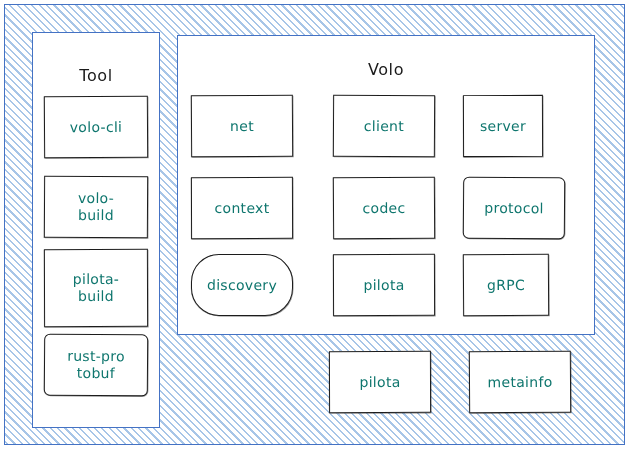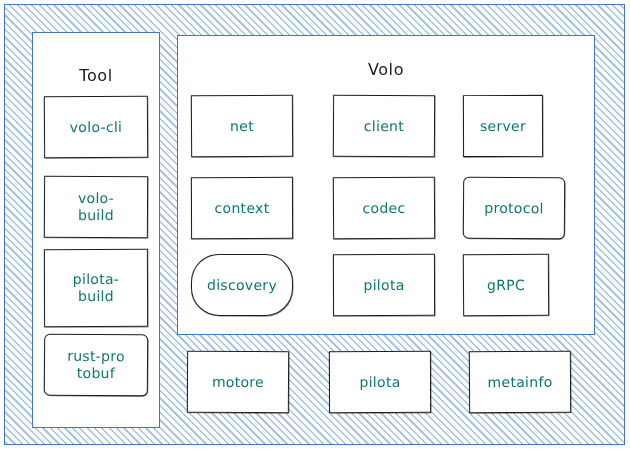"motore" div.node { html: <div> <span>motore</span> </div> -> none }
